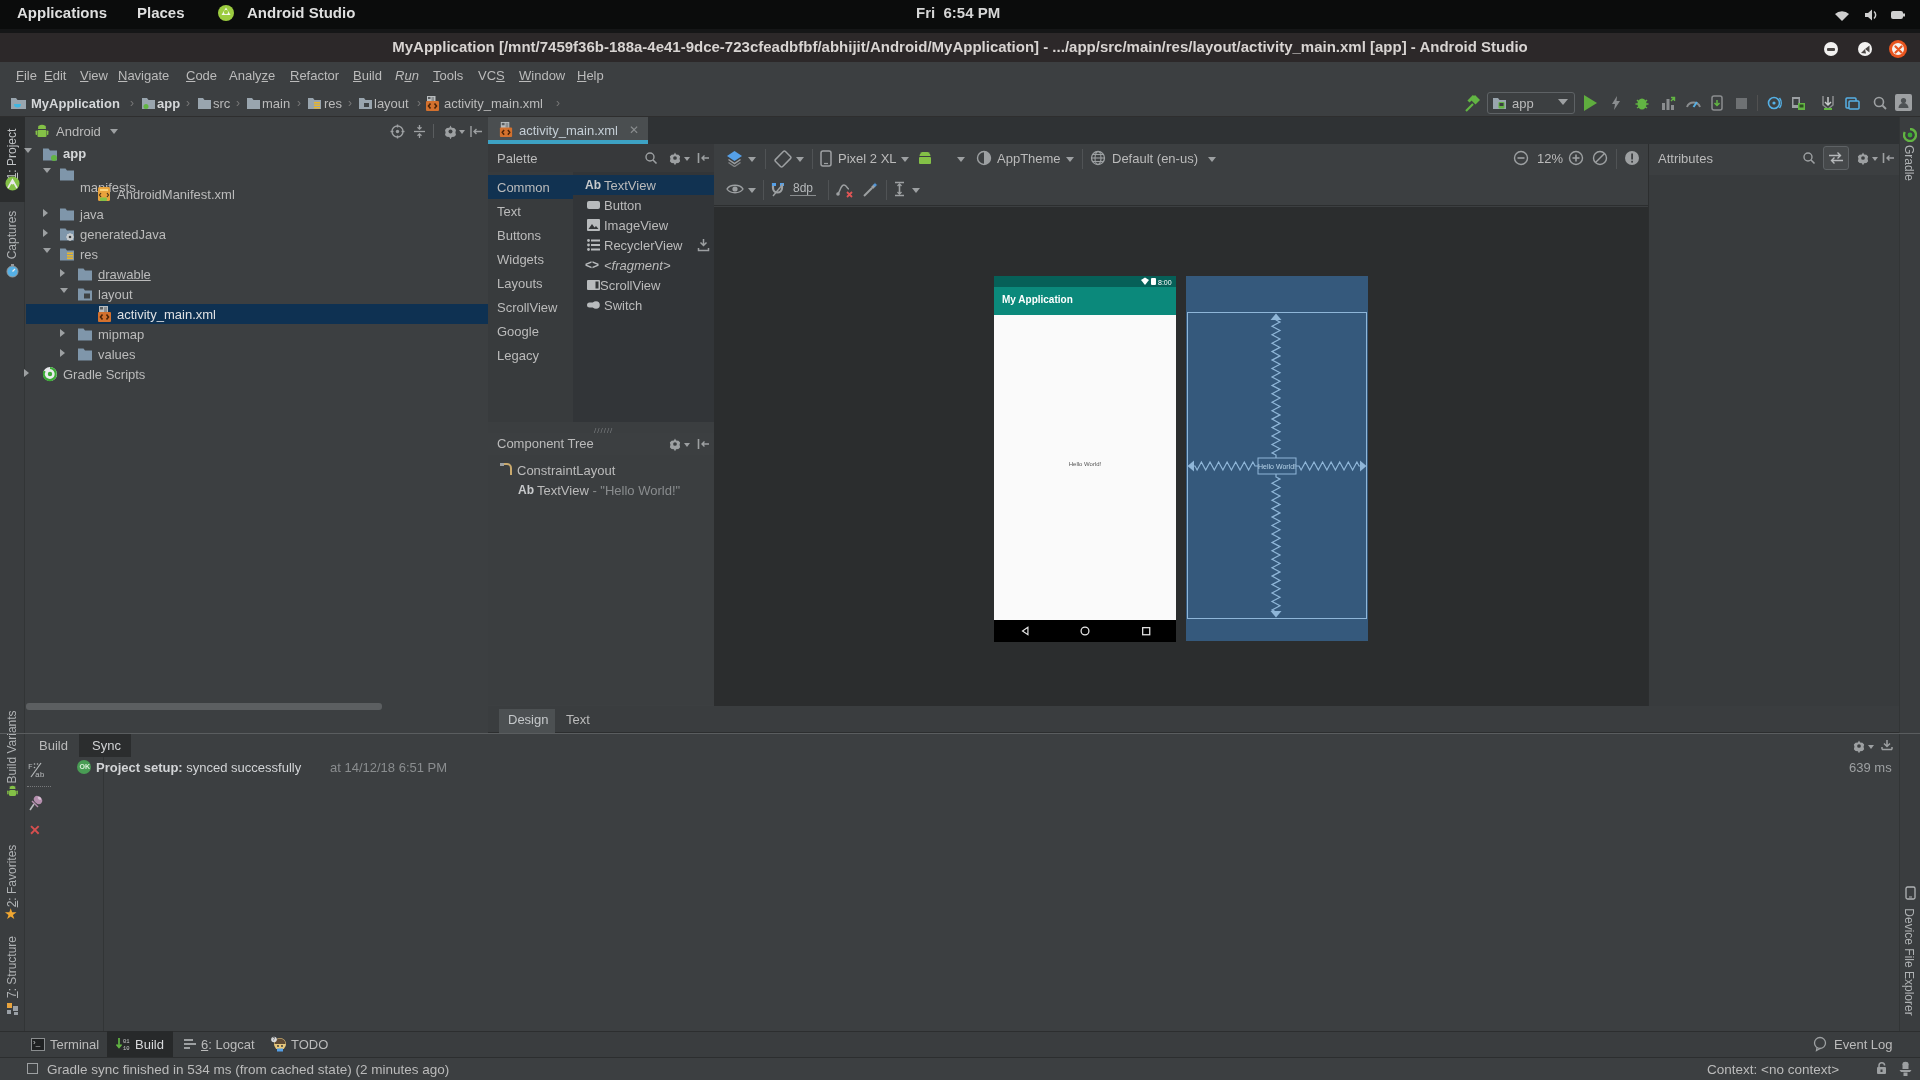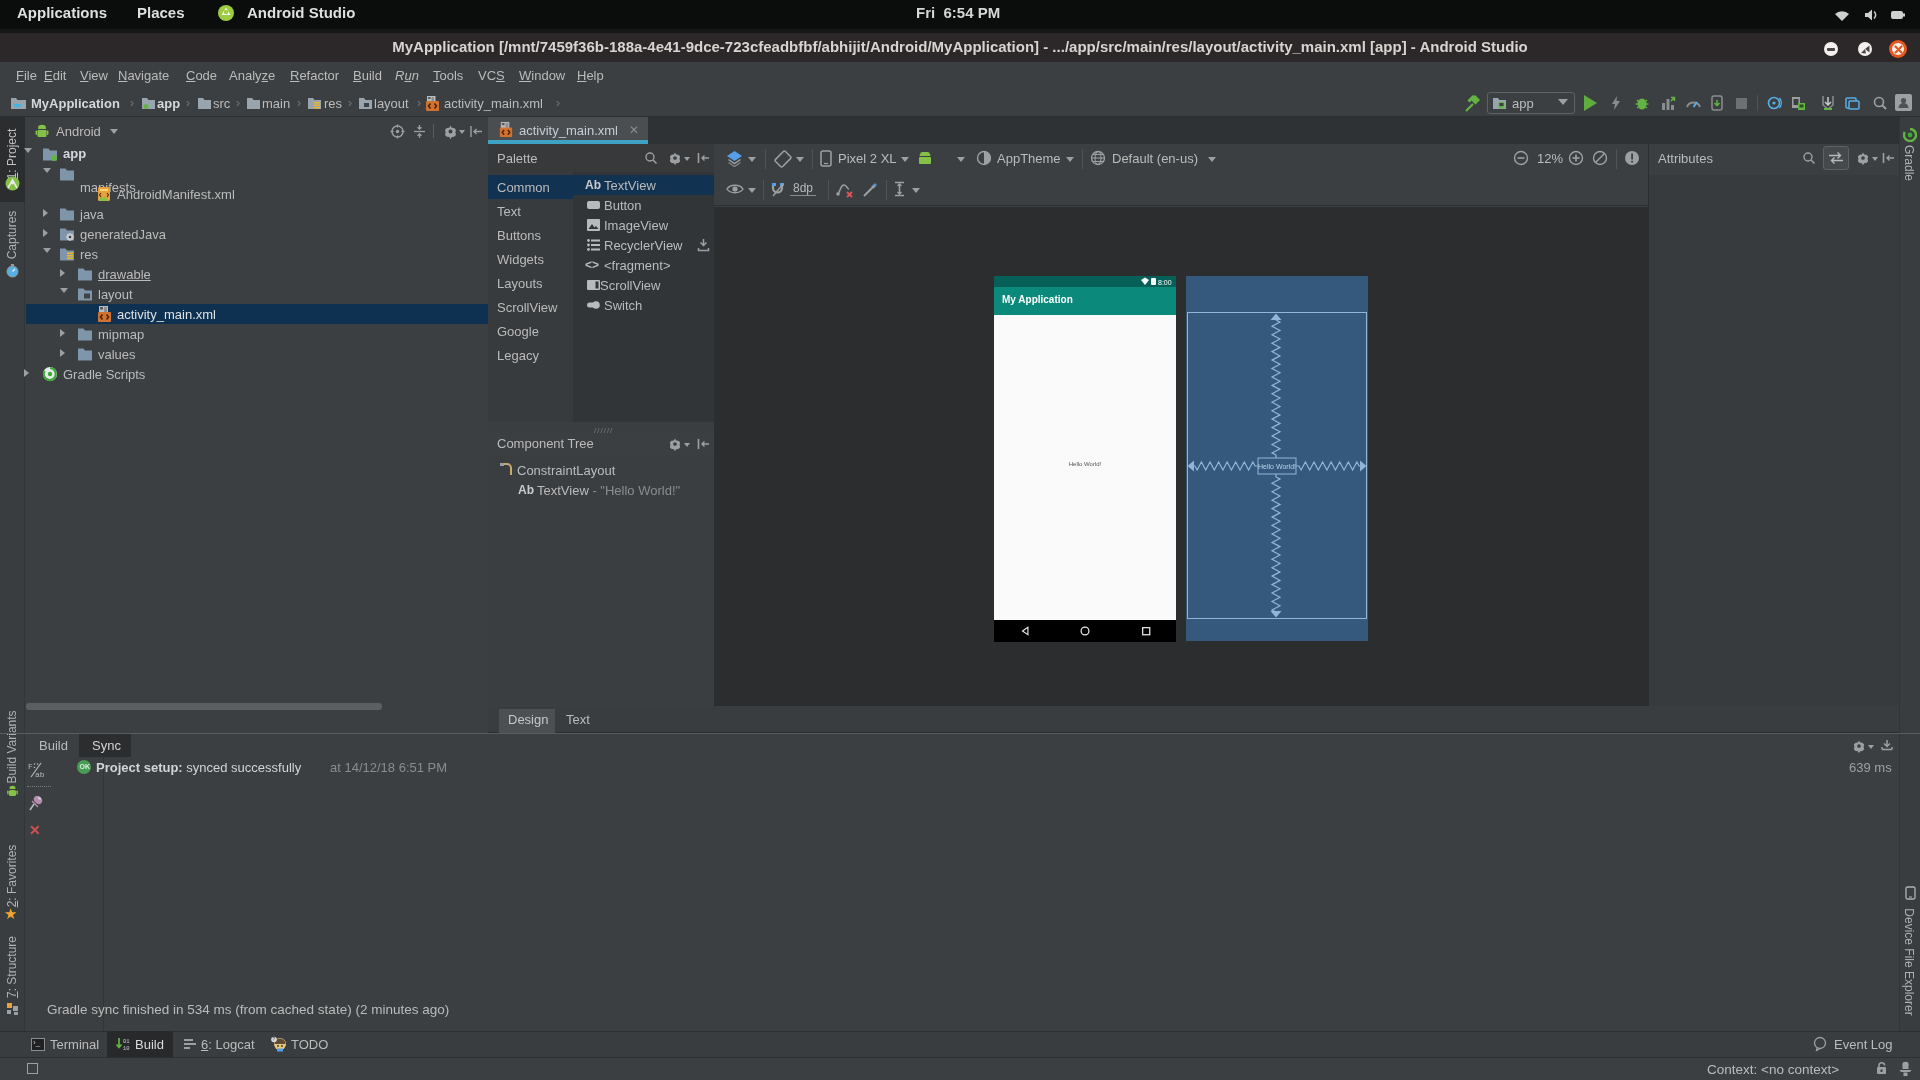"<fragment>" div.abs { font-style: none -> italic }
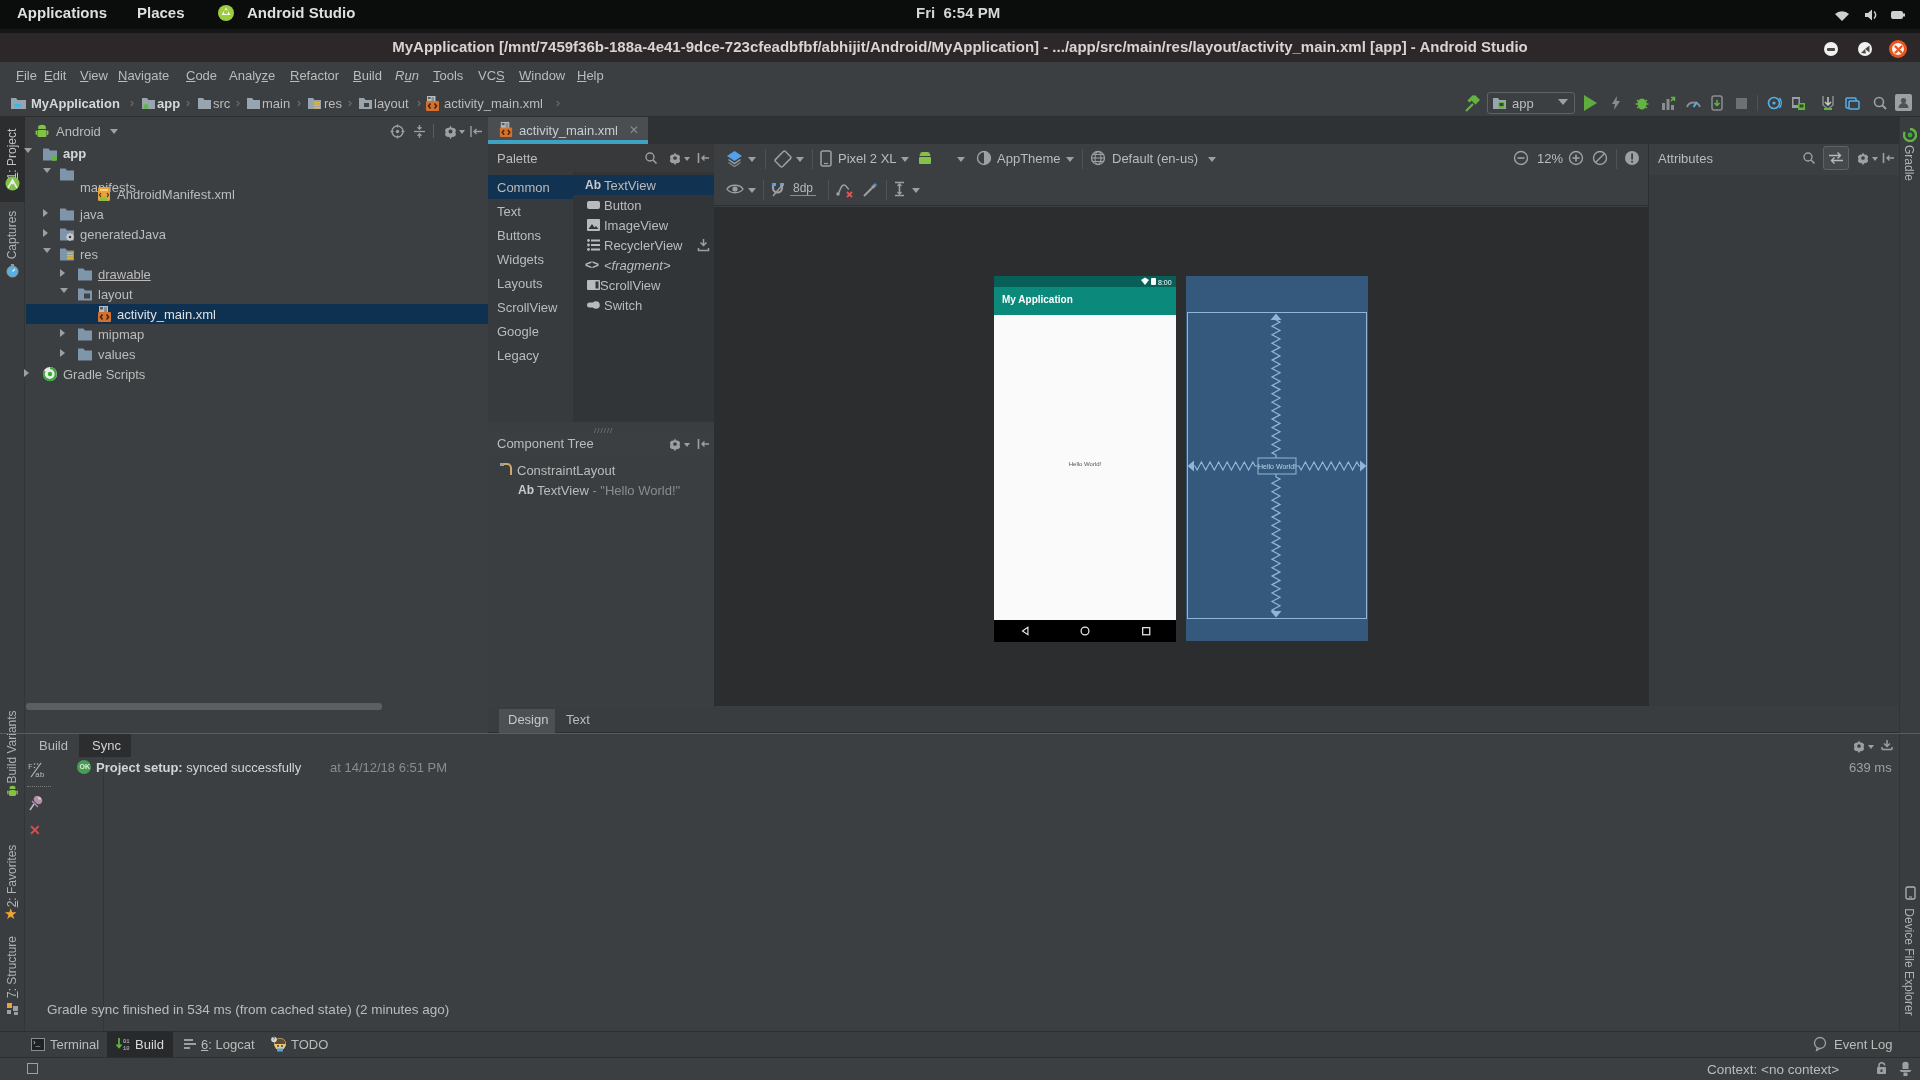"Gradle sync finished in 534" div.abs { top: 1002px -> 1062px }
